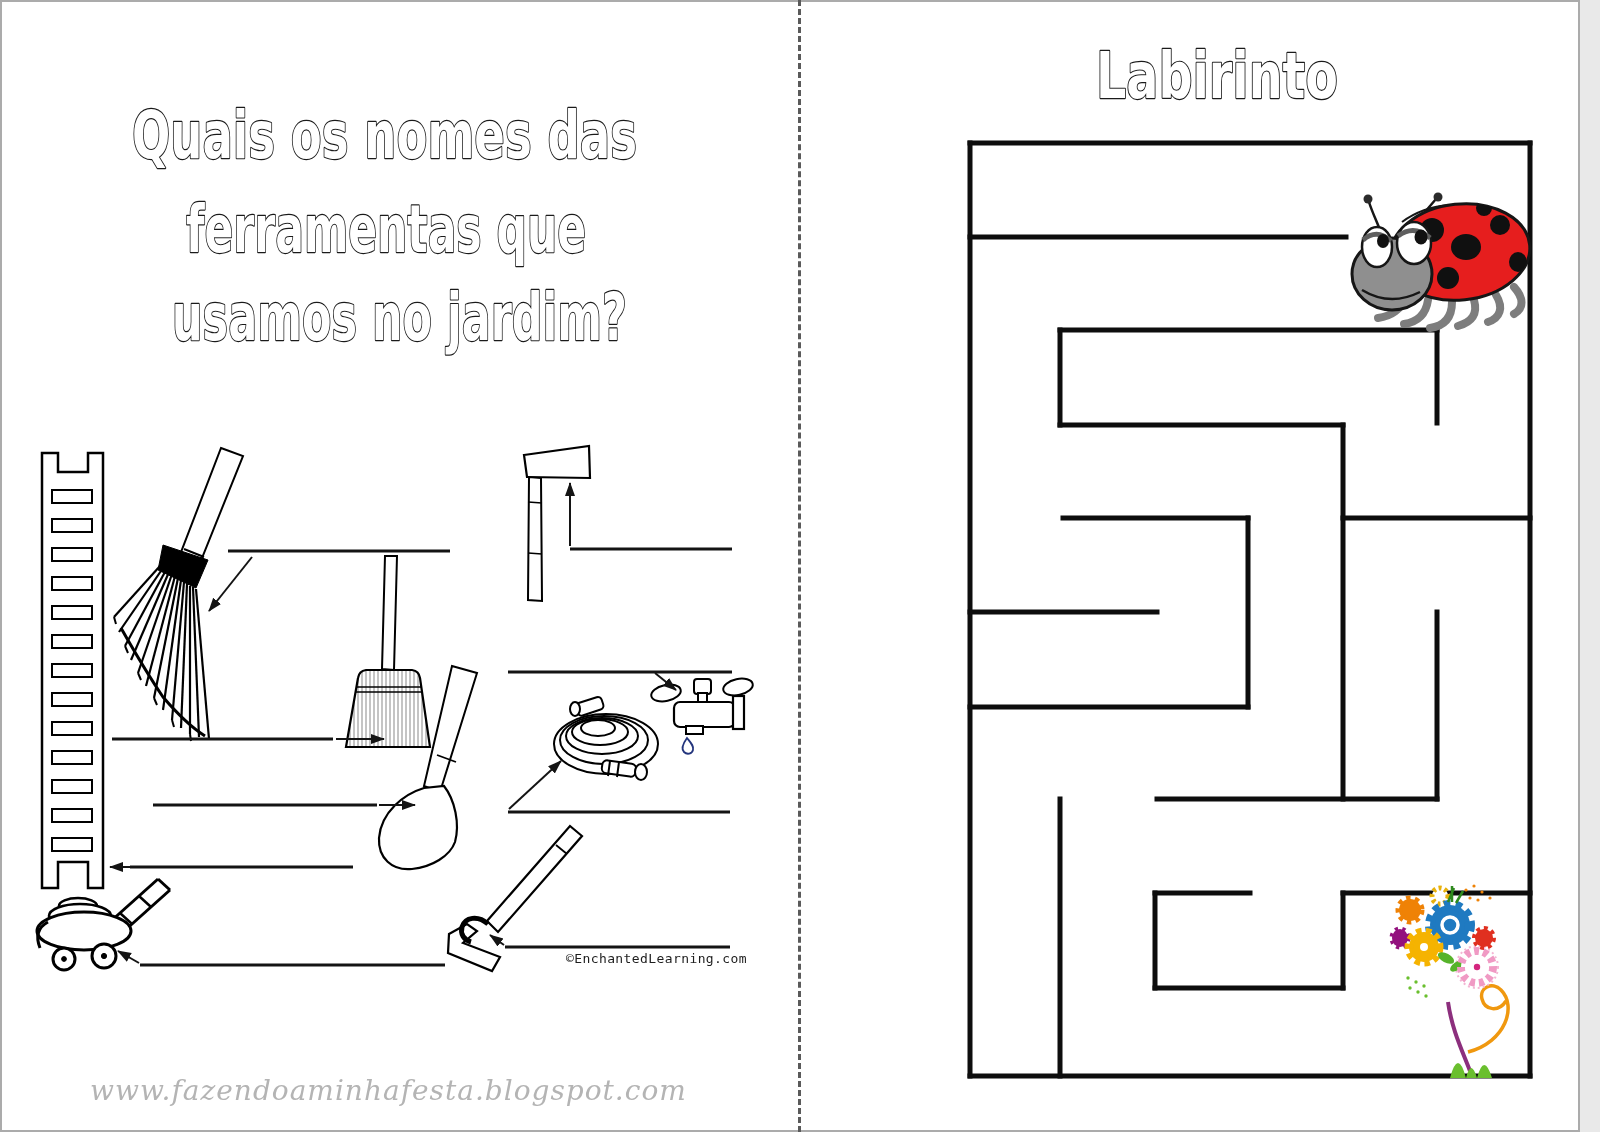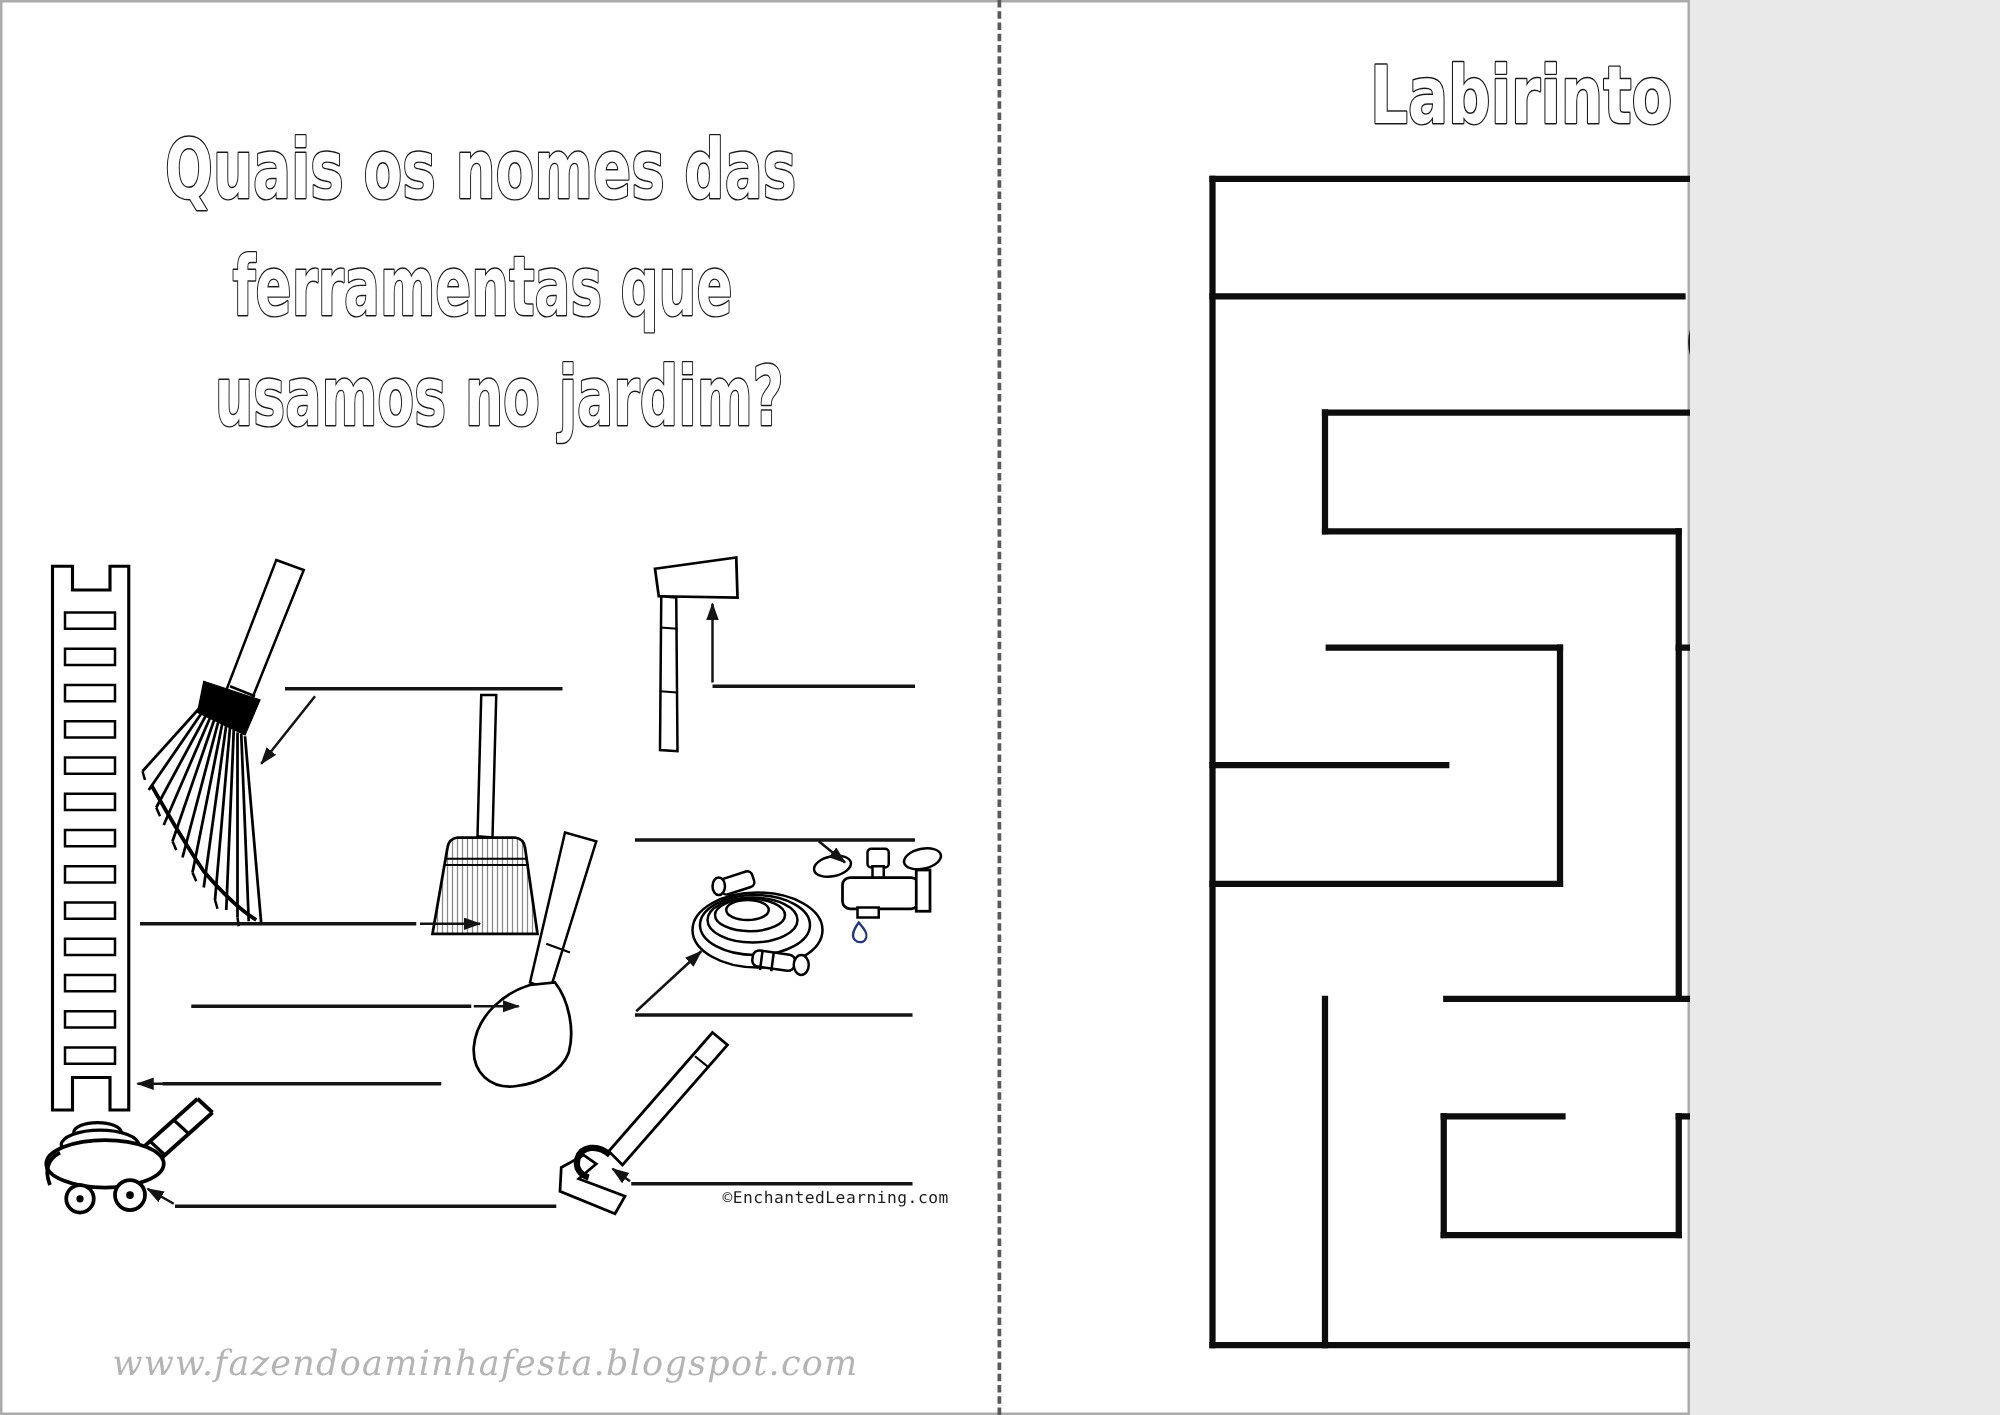"Quais os nomes das" #screen { width: 1352px -> 1580px }
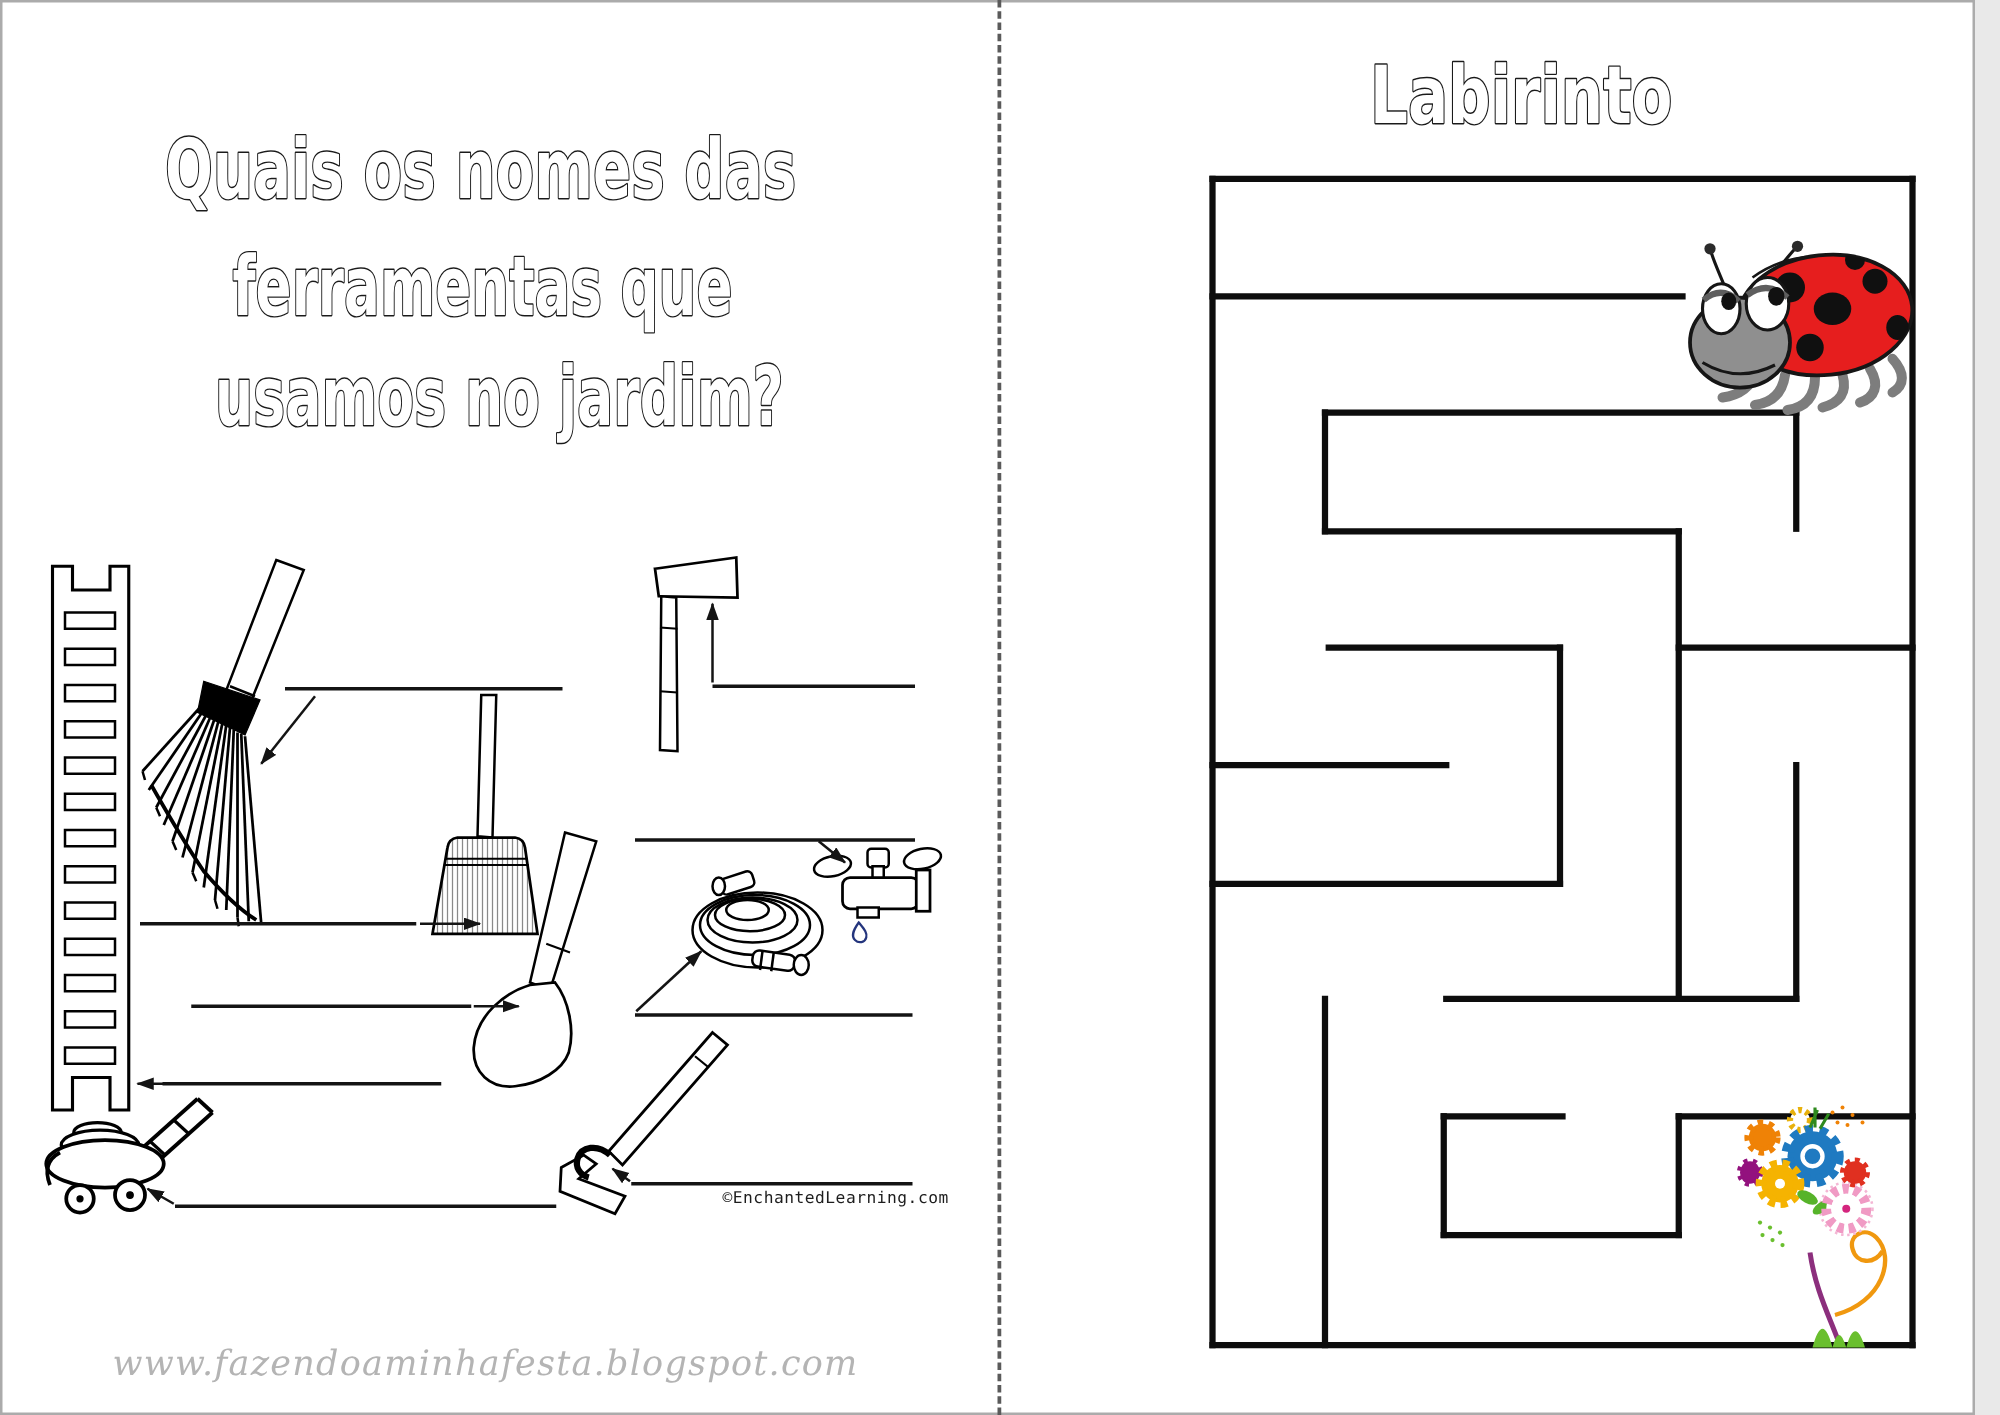"©EnchantedLearning.com" #credit { margin-left: 12px -> none }
